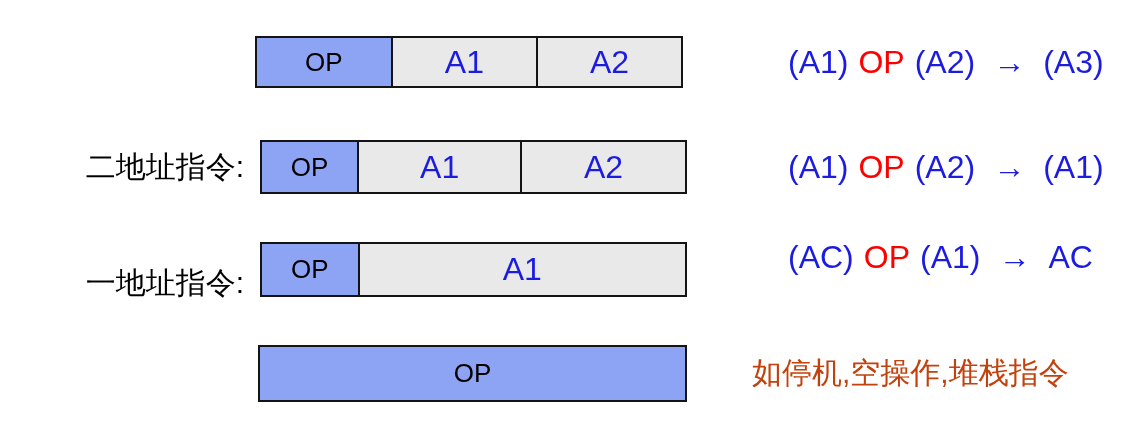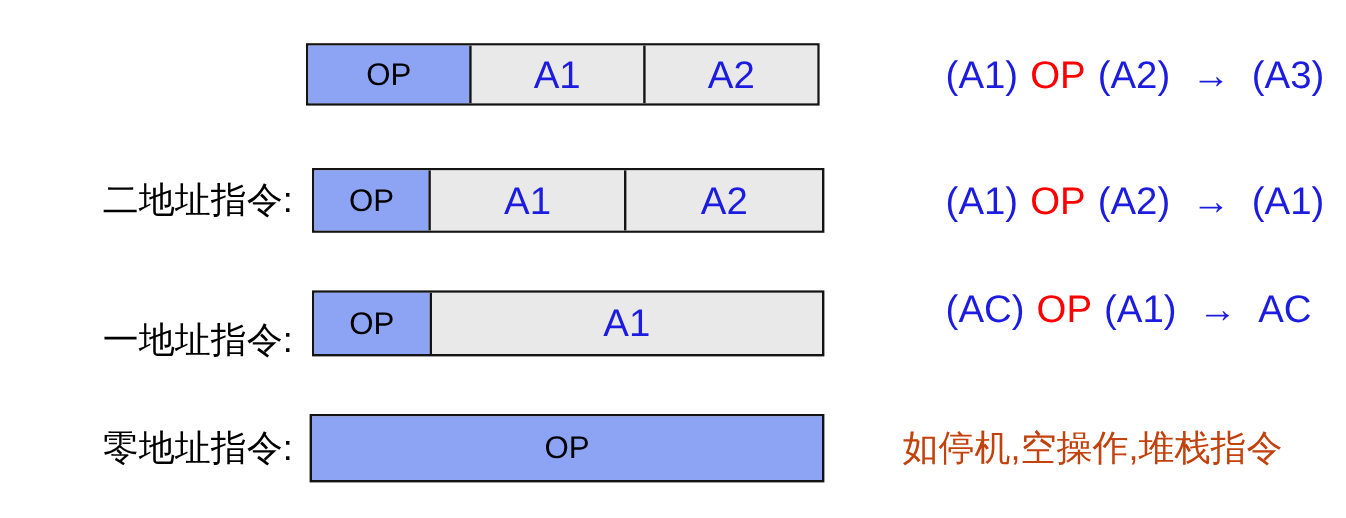"零地址指令:" div.row-label { html: <div>零地址指令:</div> -> none }
